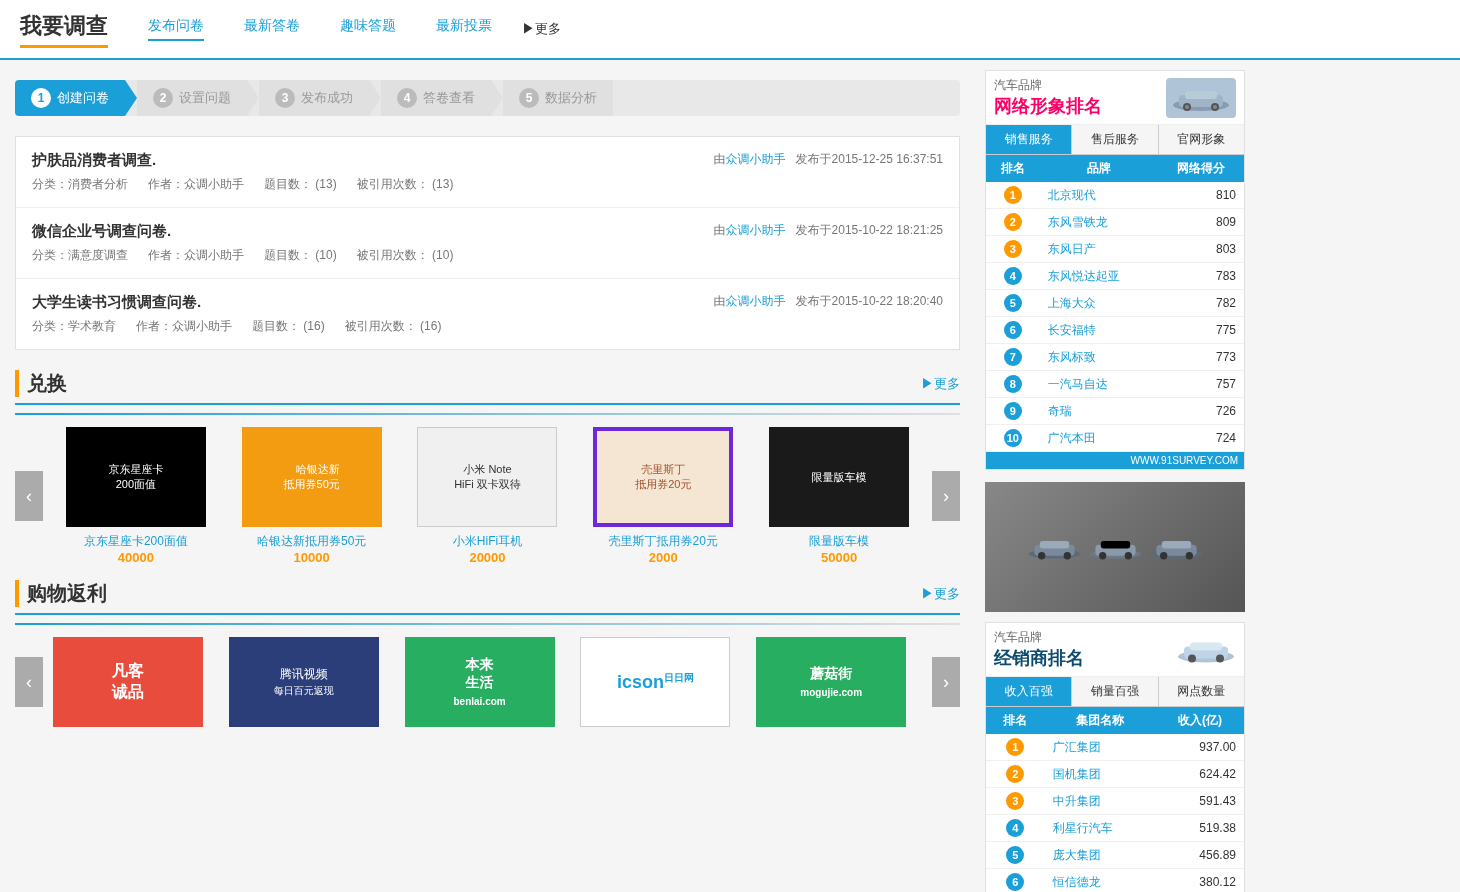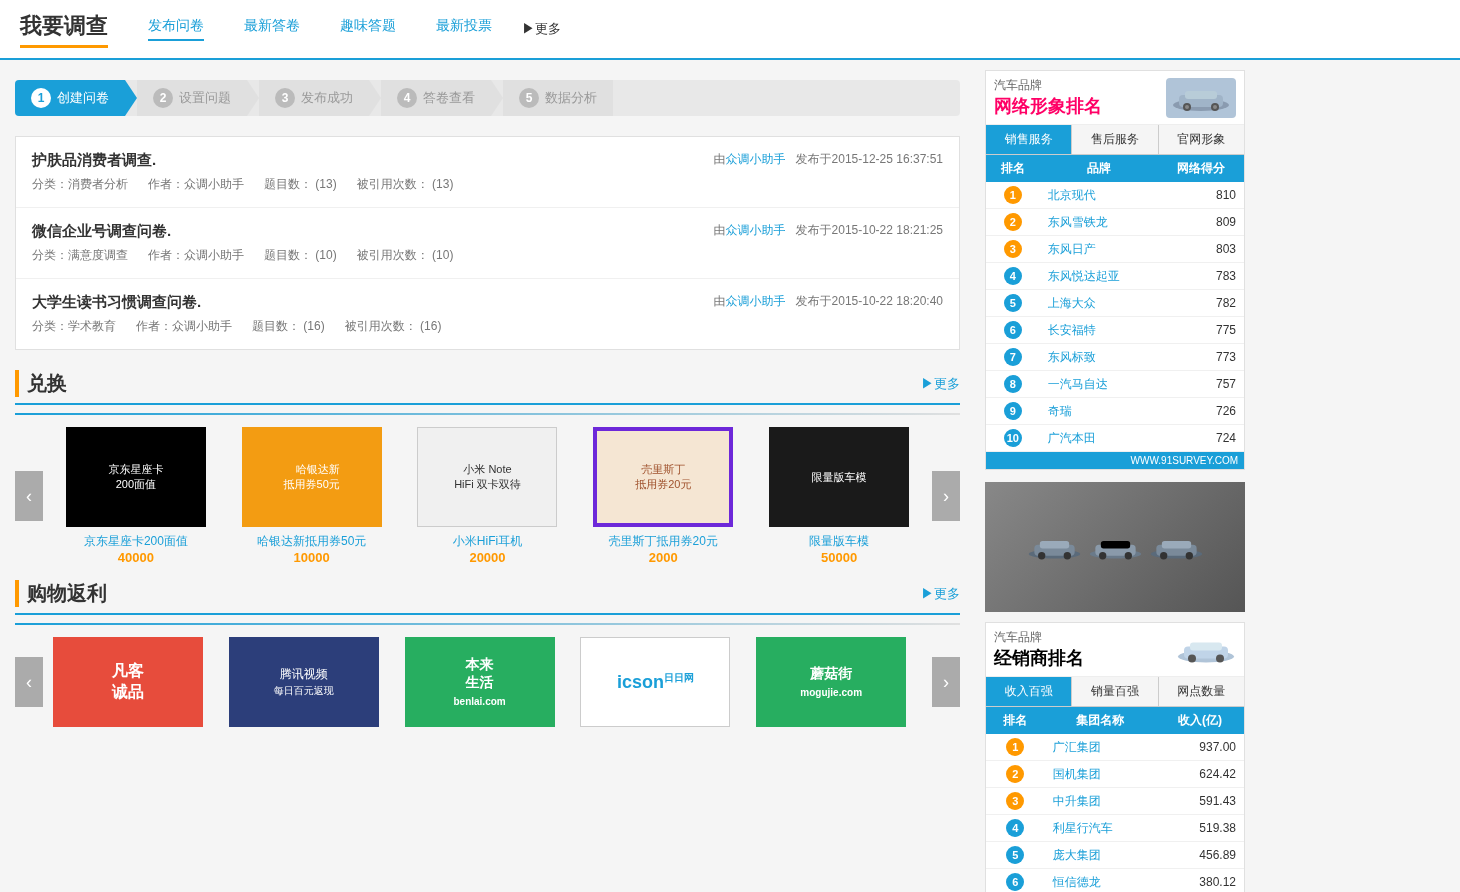"经销商排名" div { color: #000000 -> #0c4a6e }
